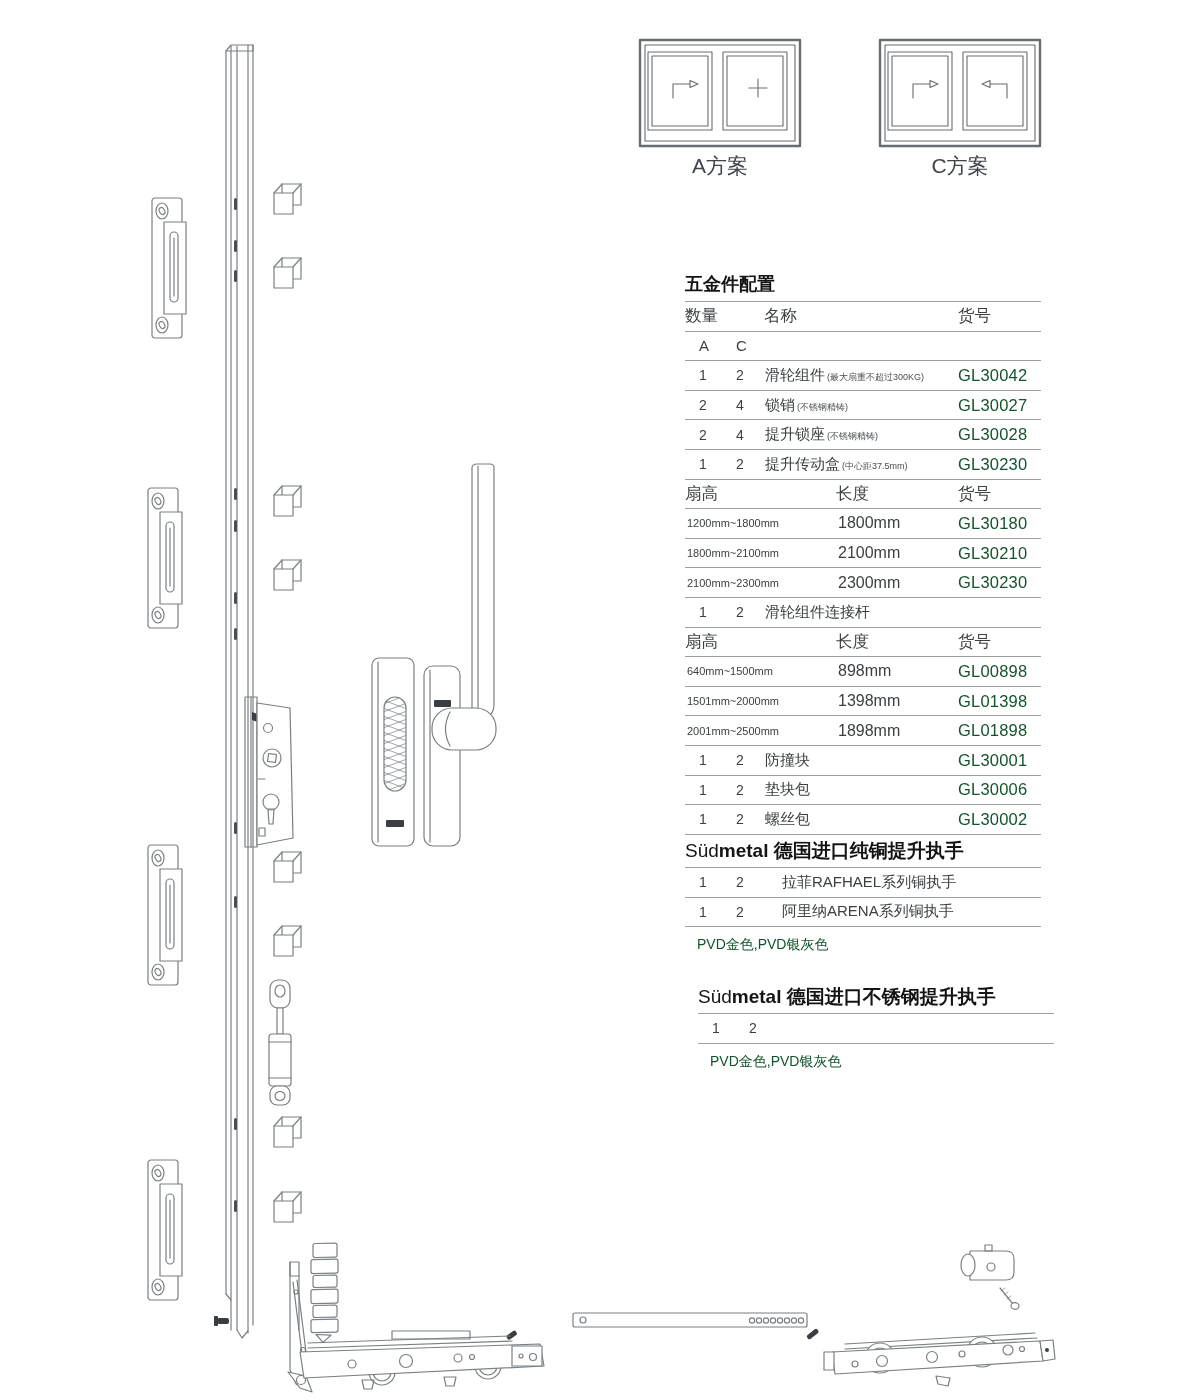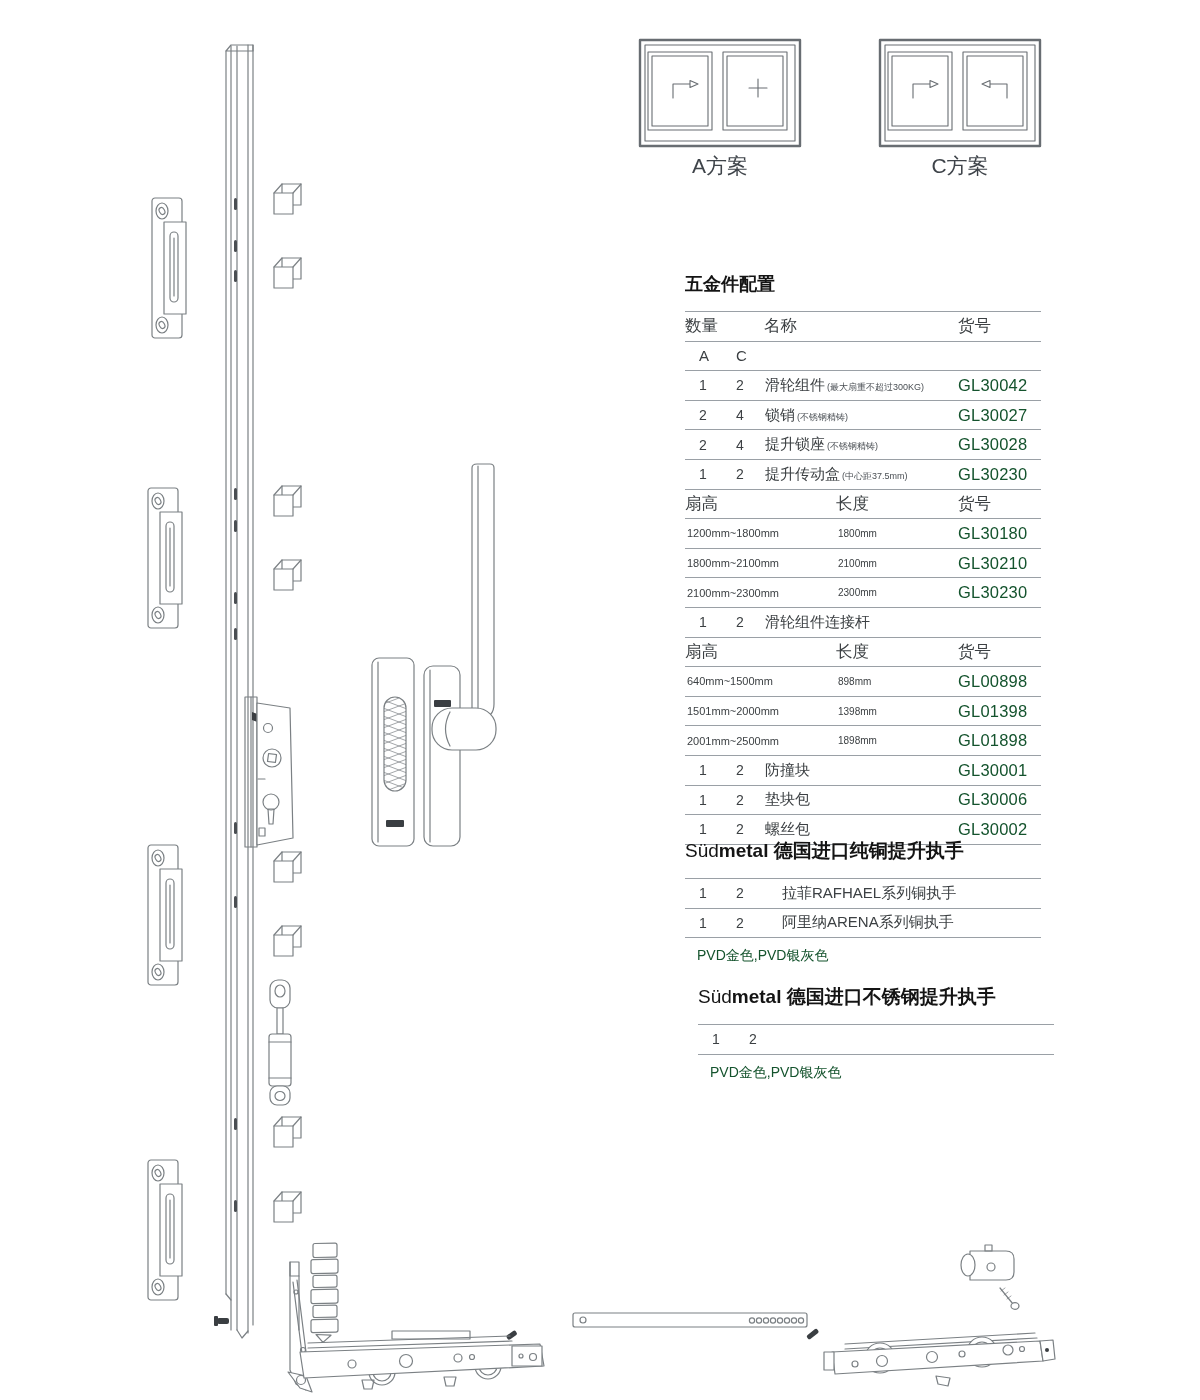"五金件配置" .tbl-title { padding-bottom: 15px -> 5px }
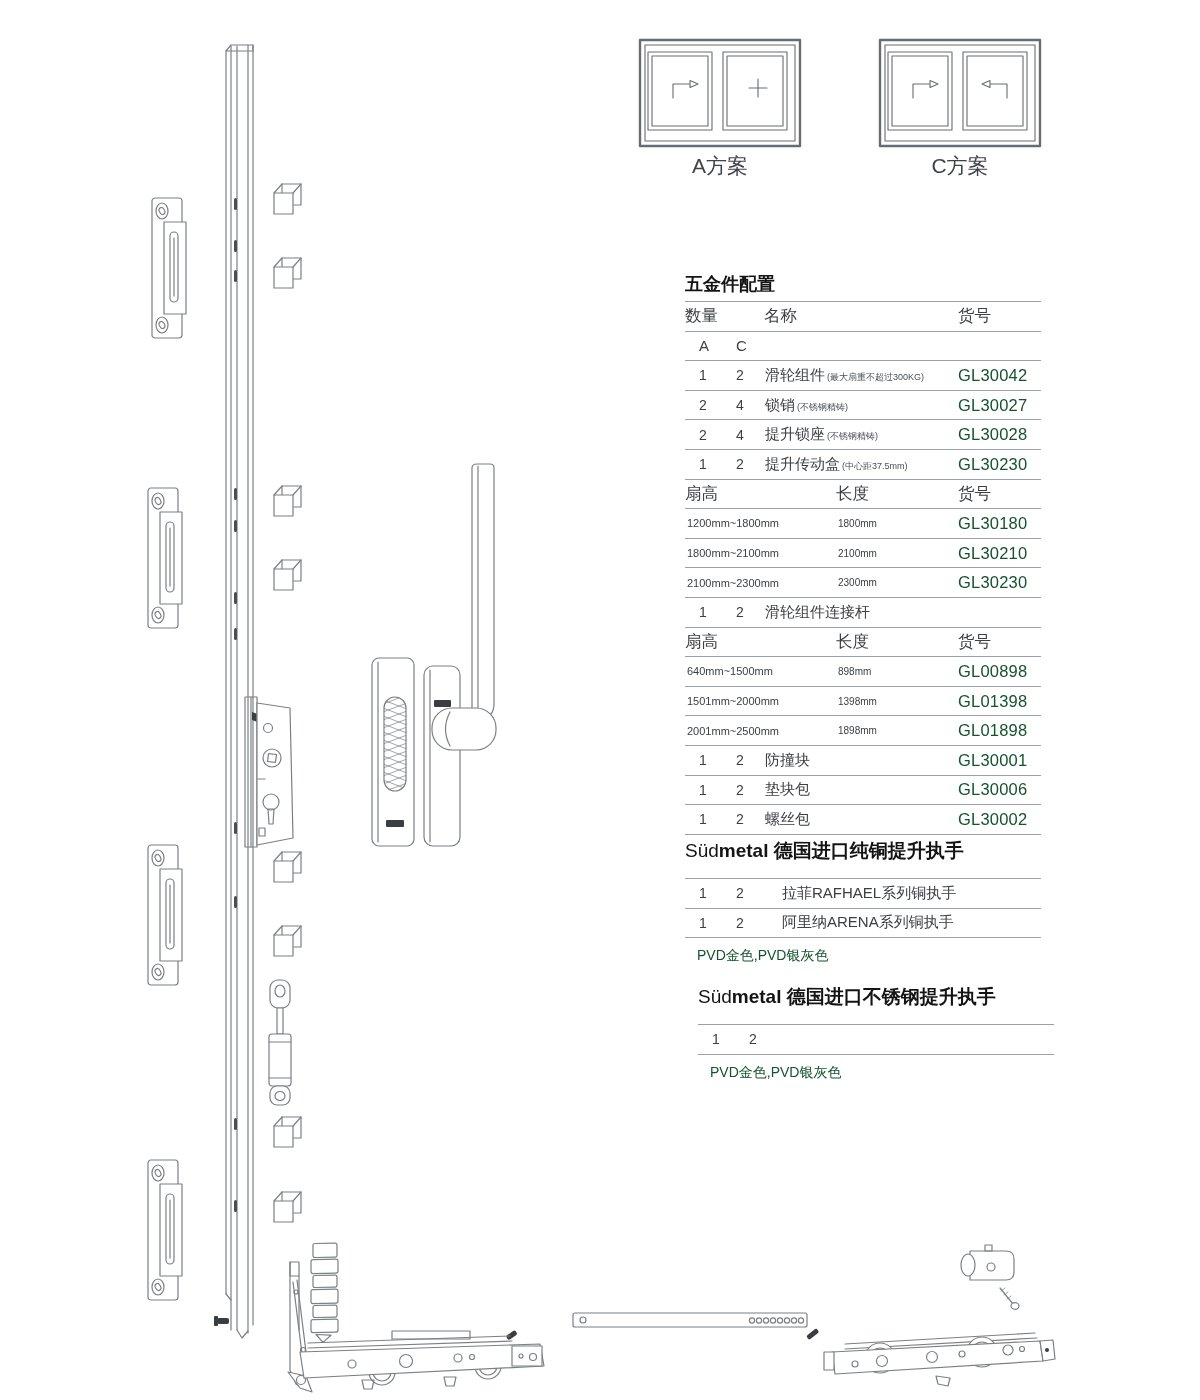"1800mm" .size .cl { font-size: 10px -> 16px }
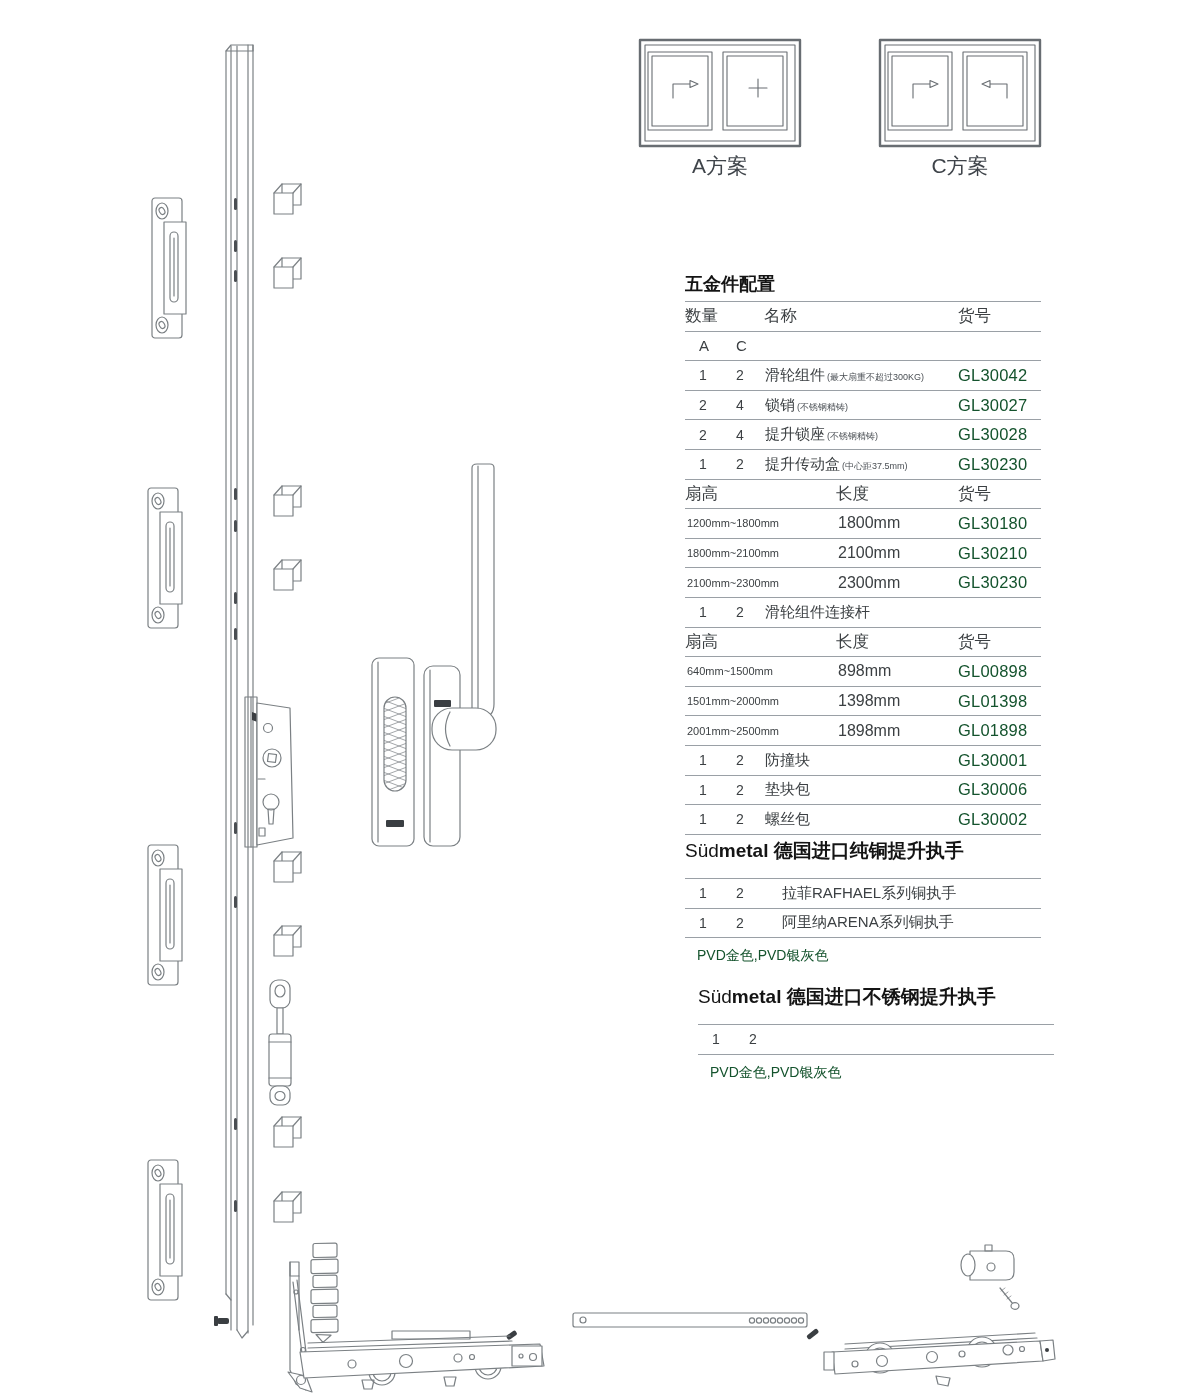"Südmetal 德国进口纯铜提升执手" .sec-title { padding-bottom: 14px -> 3px }
